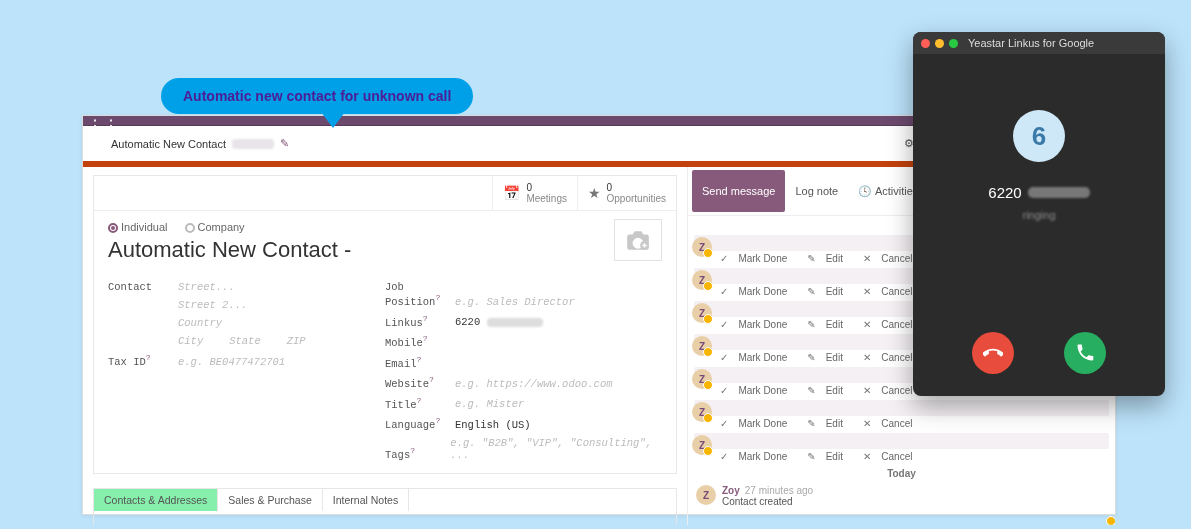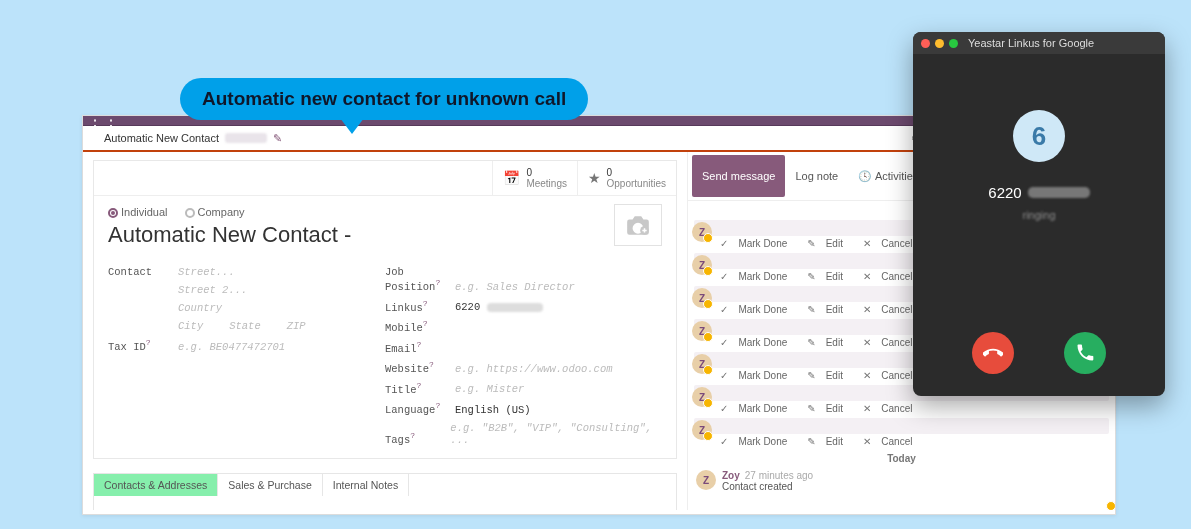"Automatic new contact for unknown" .callout { color: #0f172a -> #4c1d95; font-size: 19px -> 14px; left: 180px -> 161px }
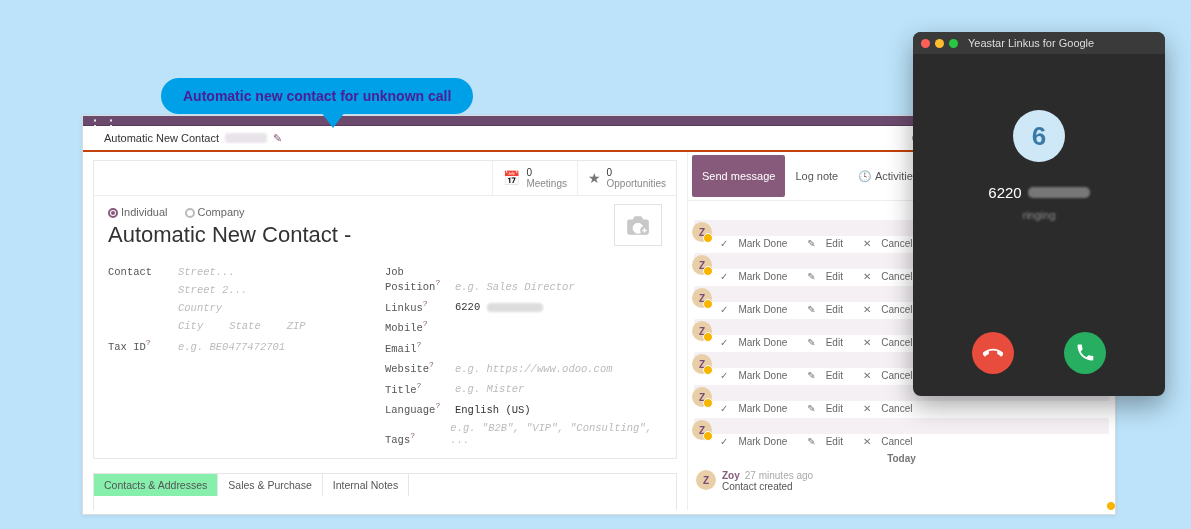"Automatic New Contact" .breadcrumb { border-bottom: 2px solid #c2410c -> 6px solid #c2410c; height: 26px -> 41px; padding: 0 21px -> 0 28px }
